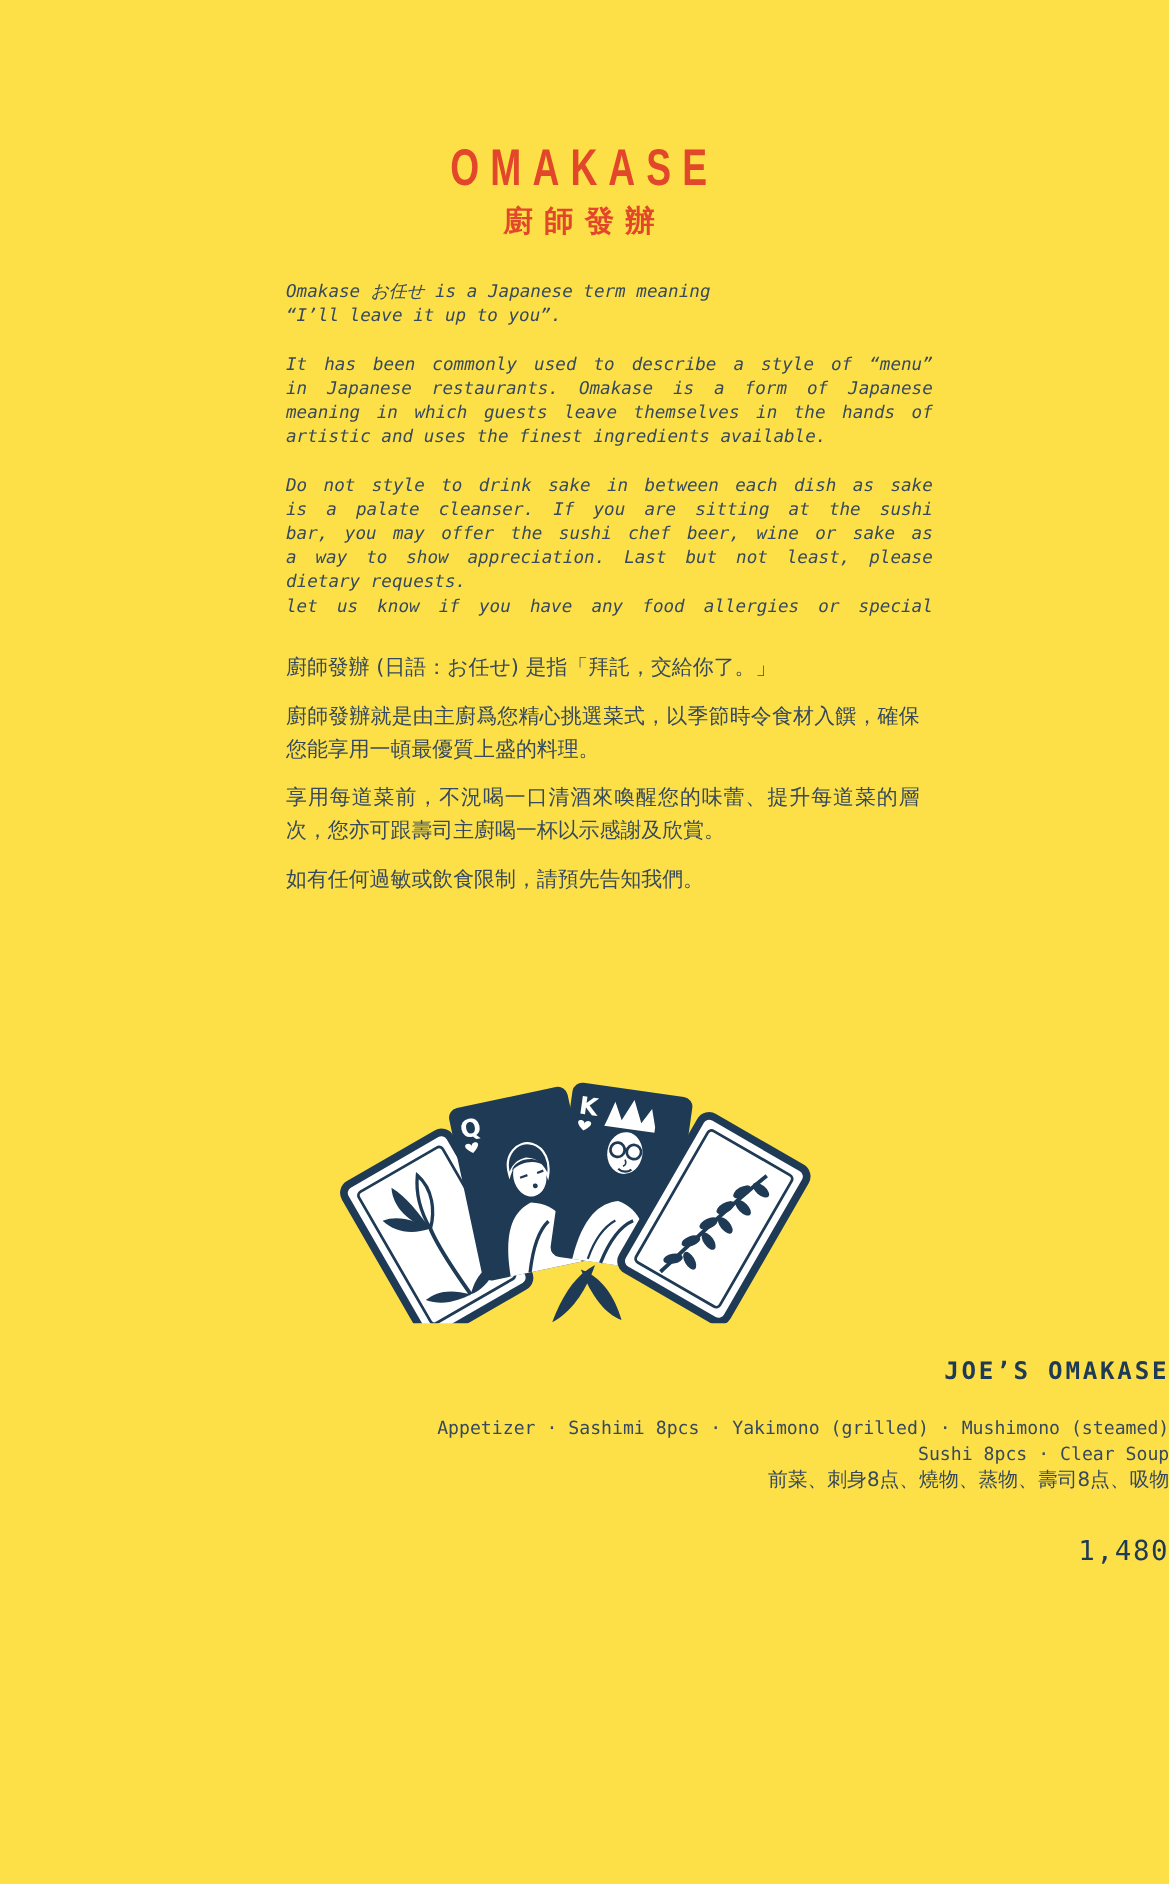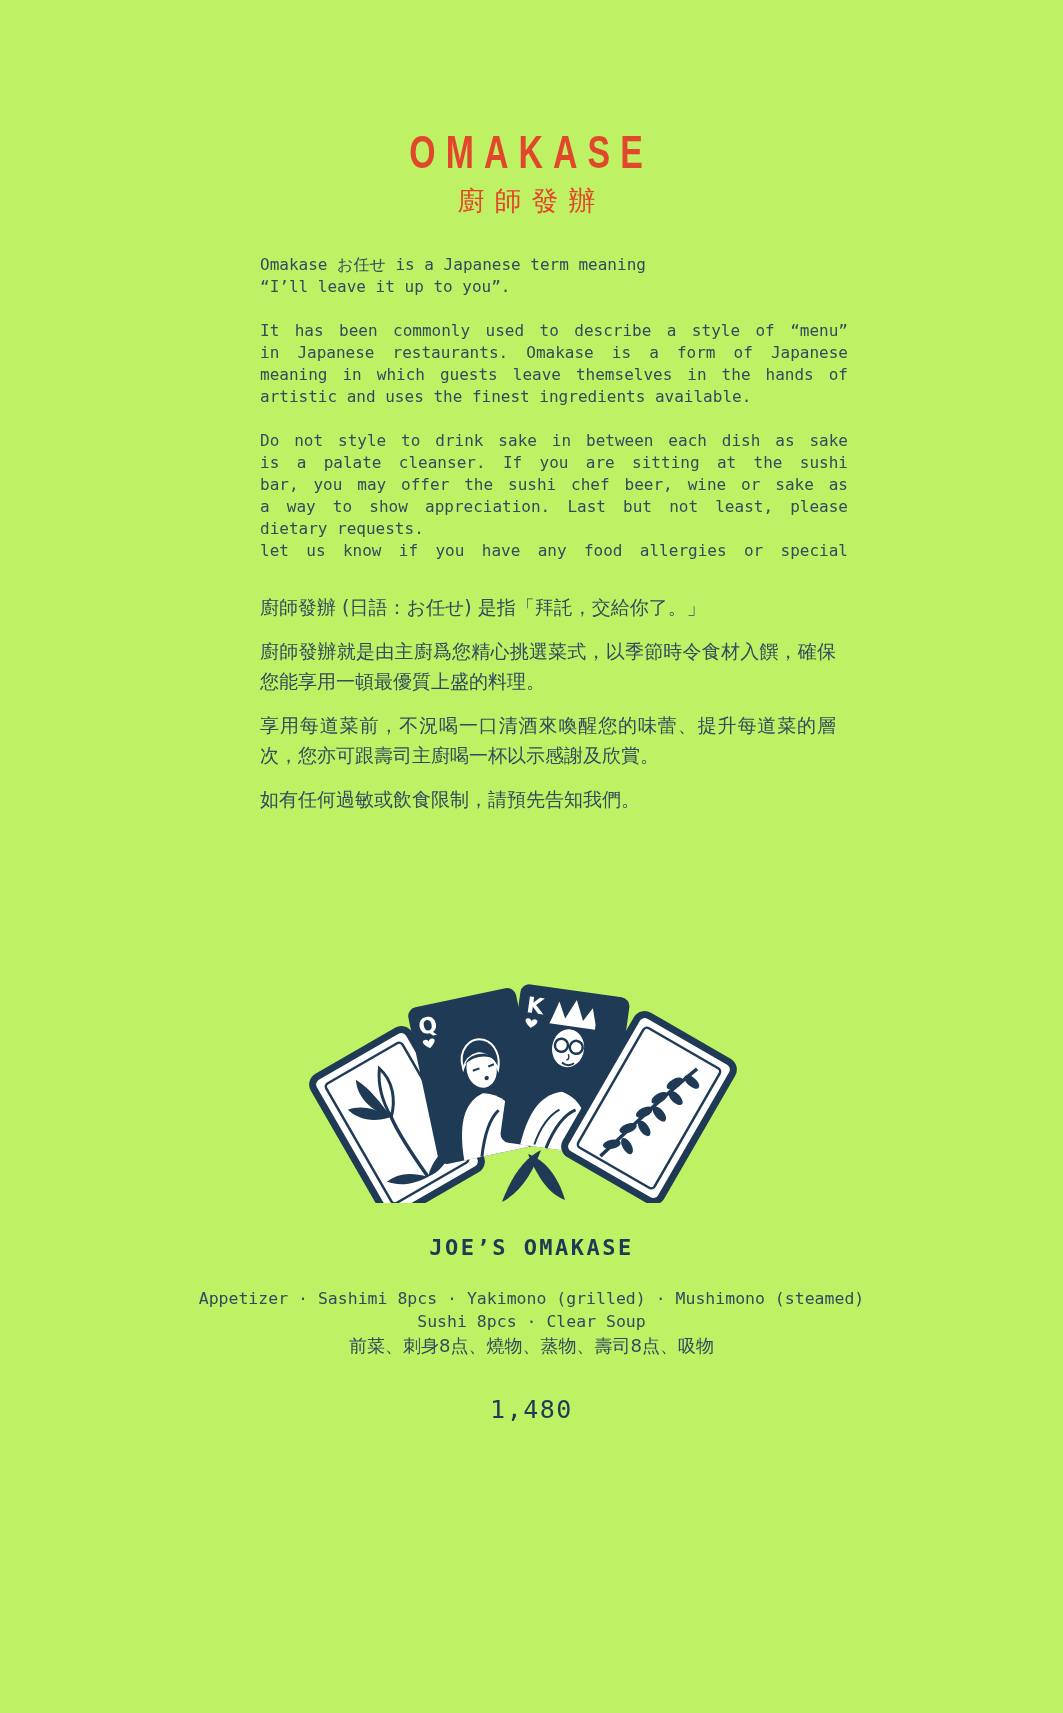"OMAKASE" .page { background: #bef264 -> #fde047 }
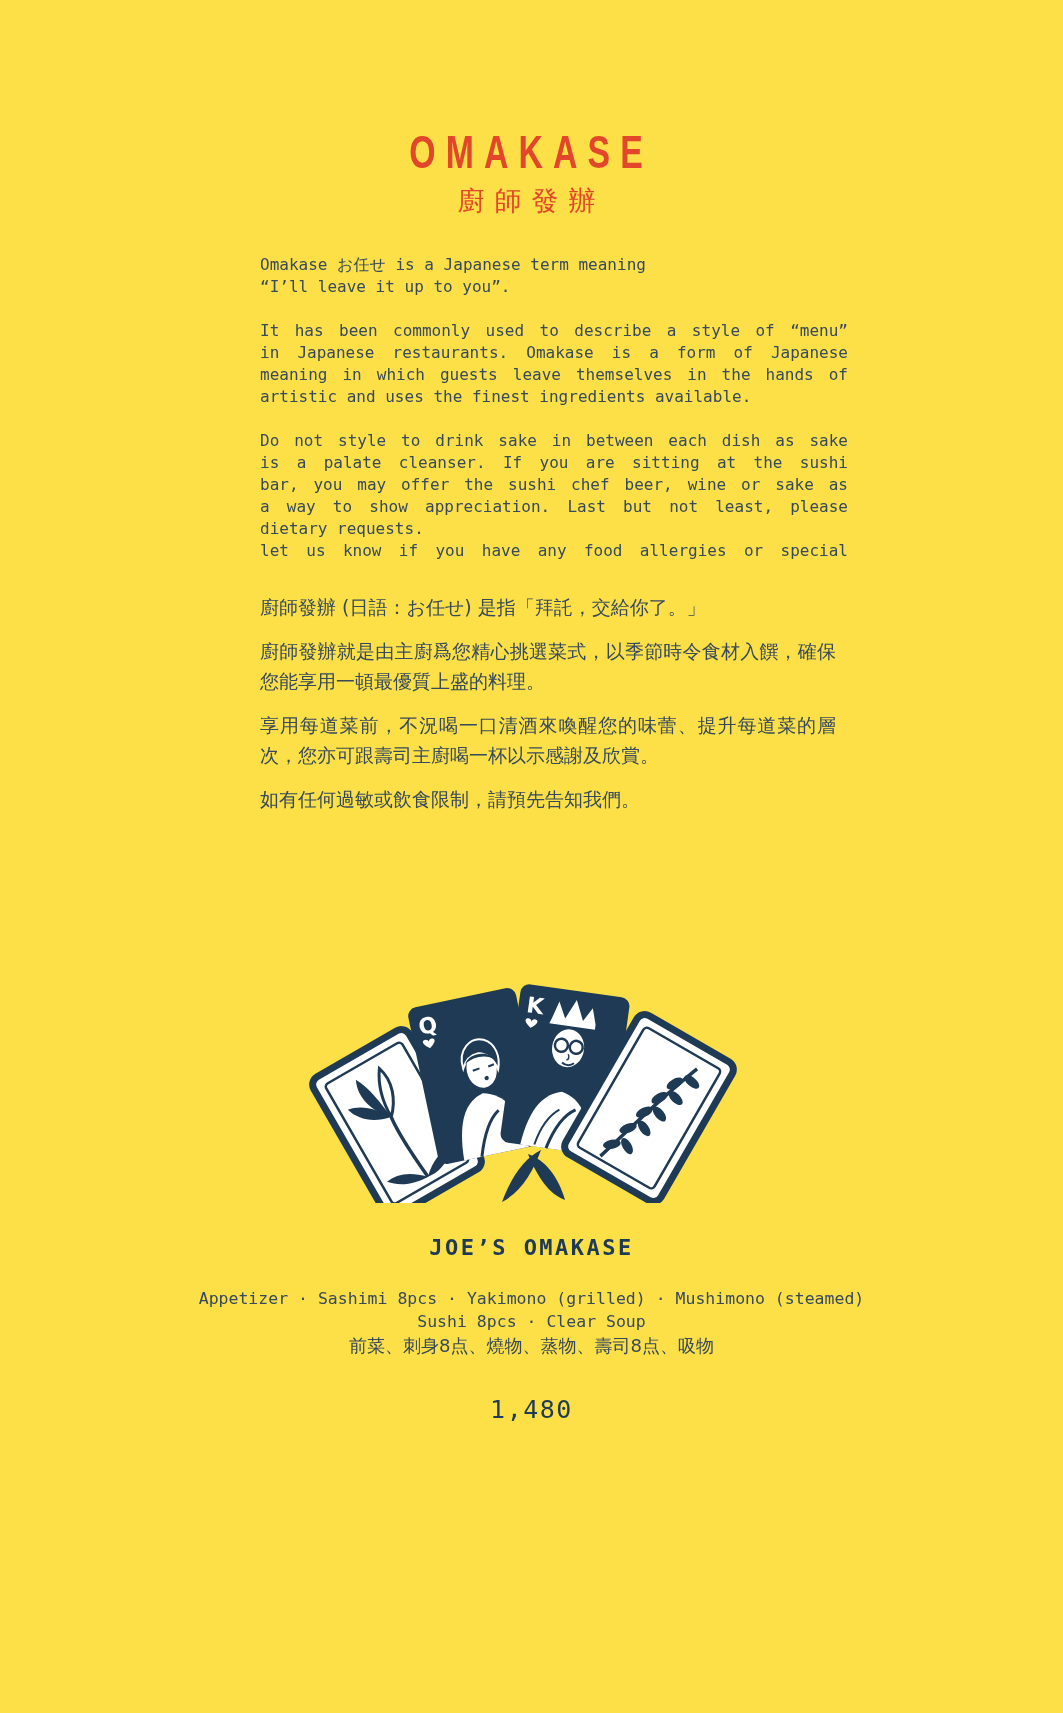"廚師發辦" .subtitle { font-weight: 400 -> 700 }
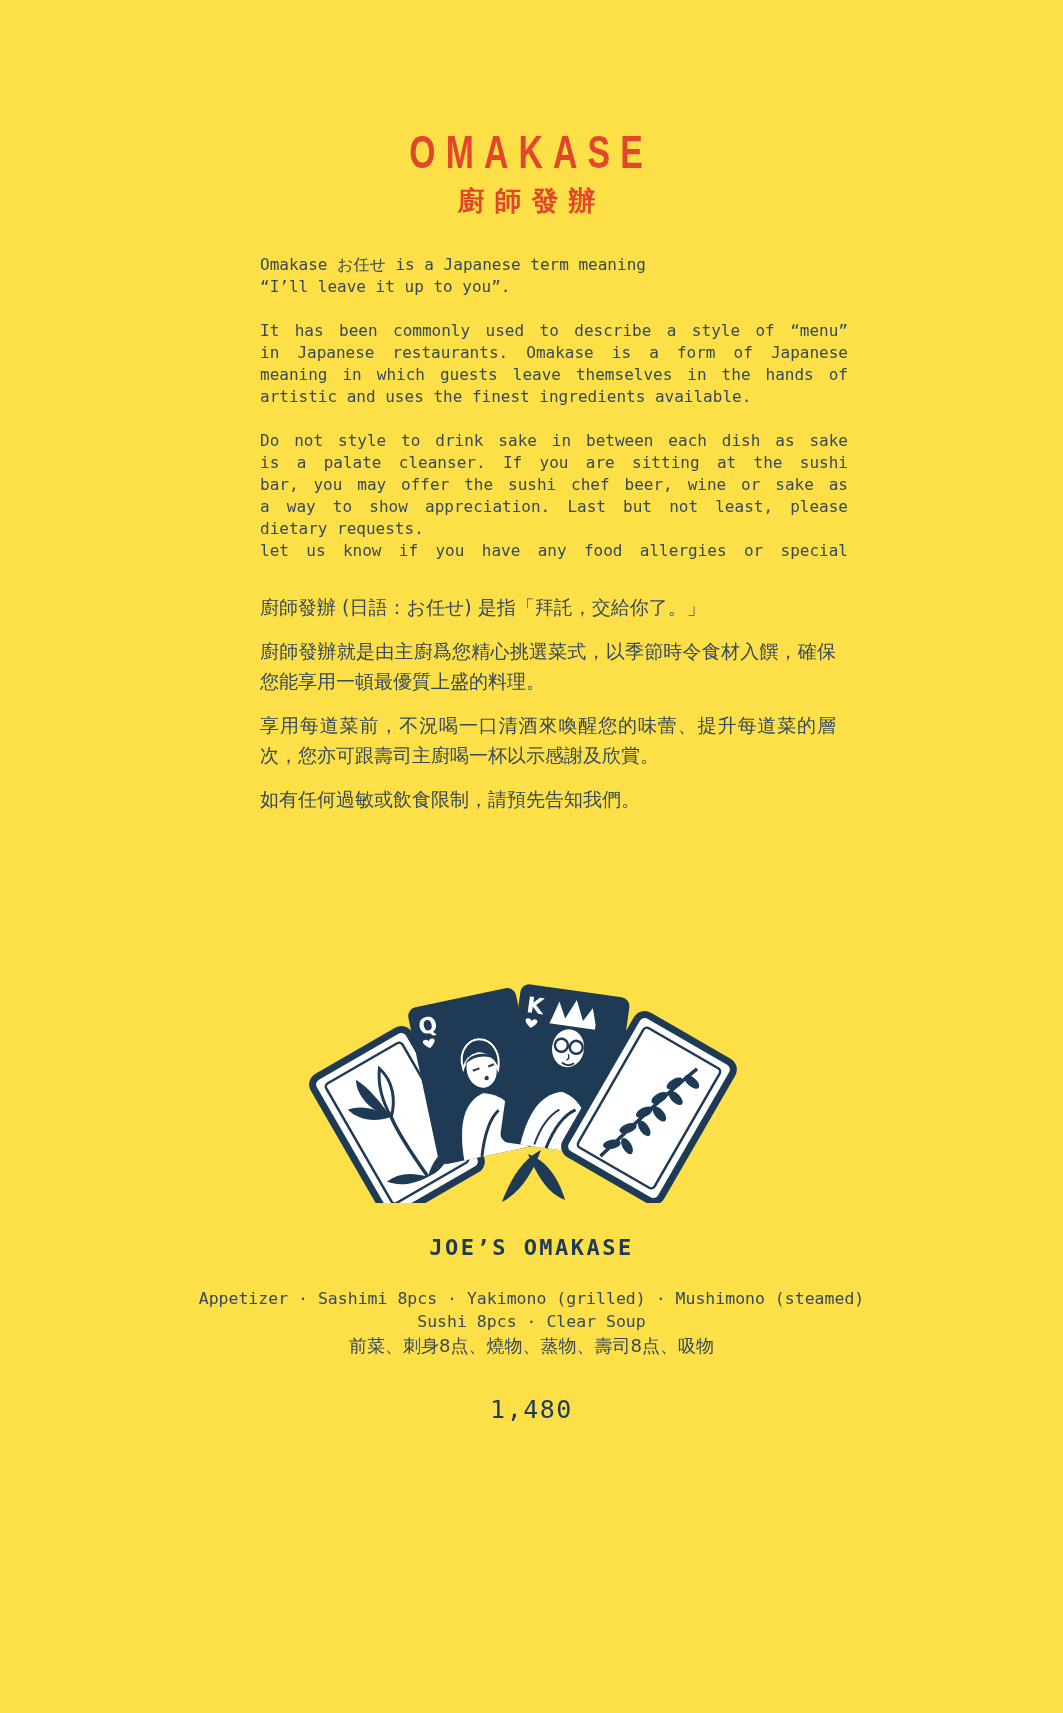"Omakase お任せ is a Japanese" .p-en .line { font-style: none -> italic }
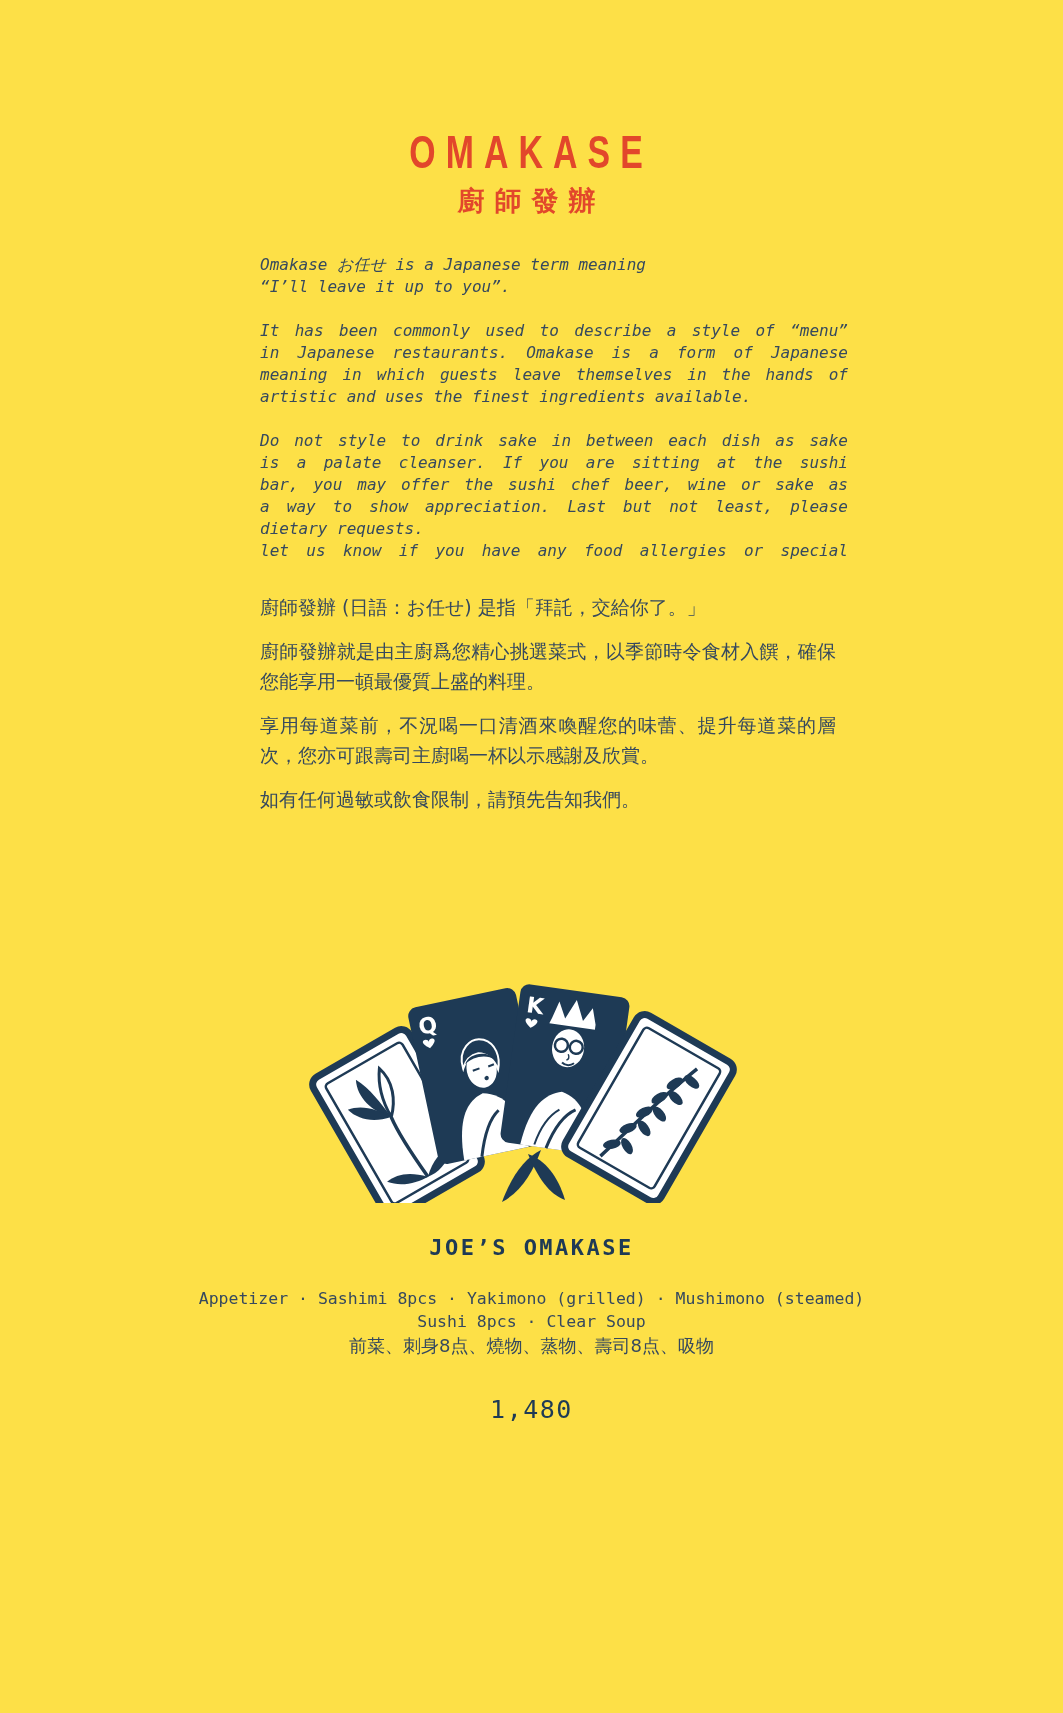"JOE’S OMAKASE" .bottom { text-align: center -> right }
